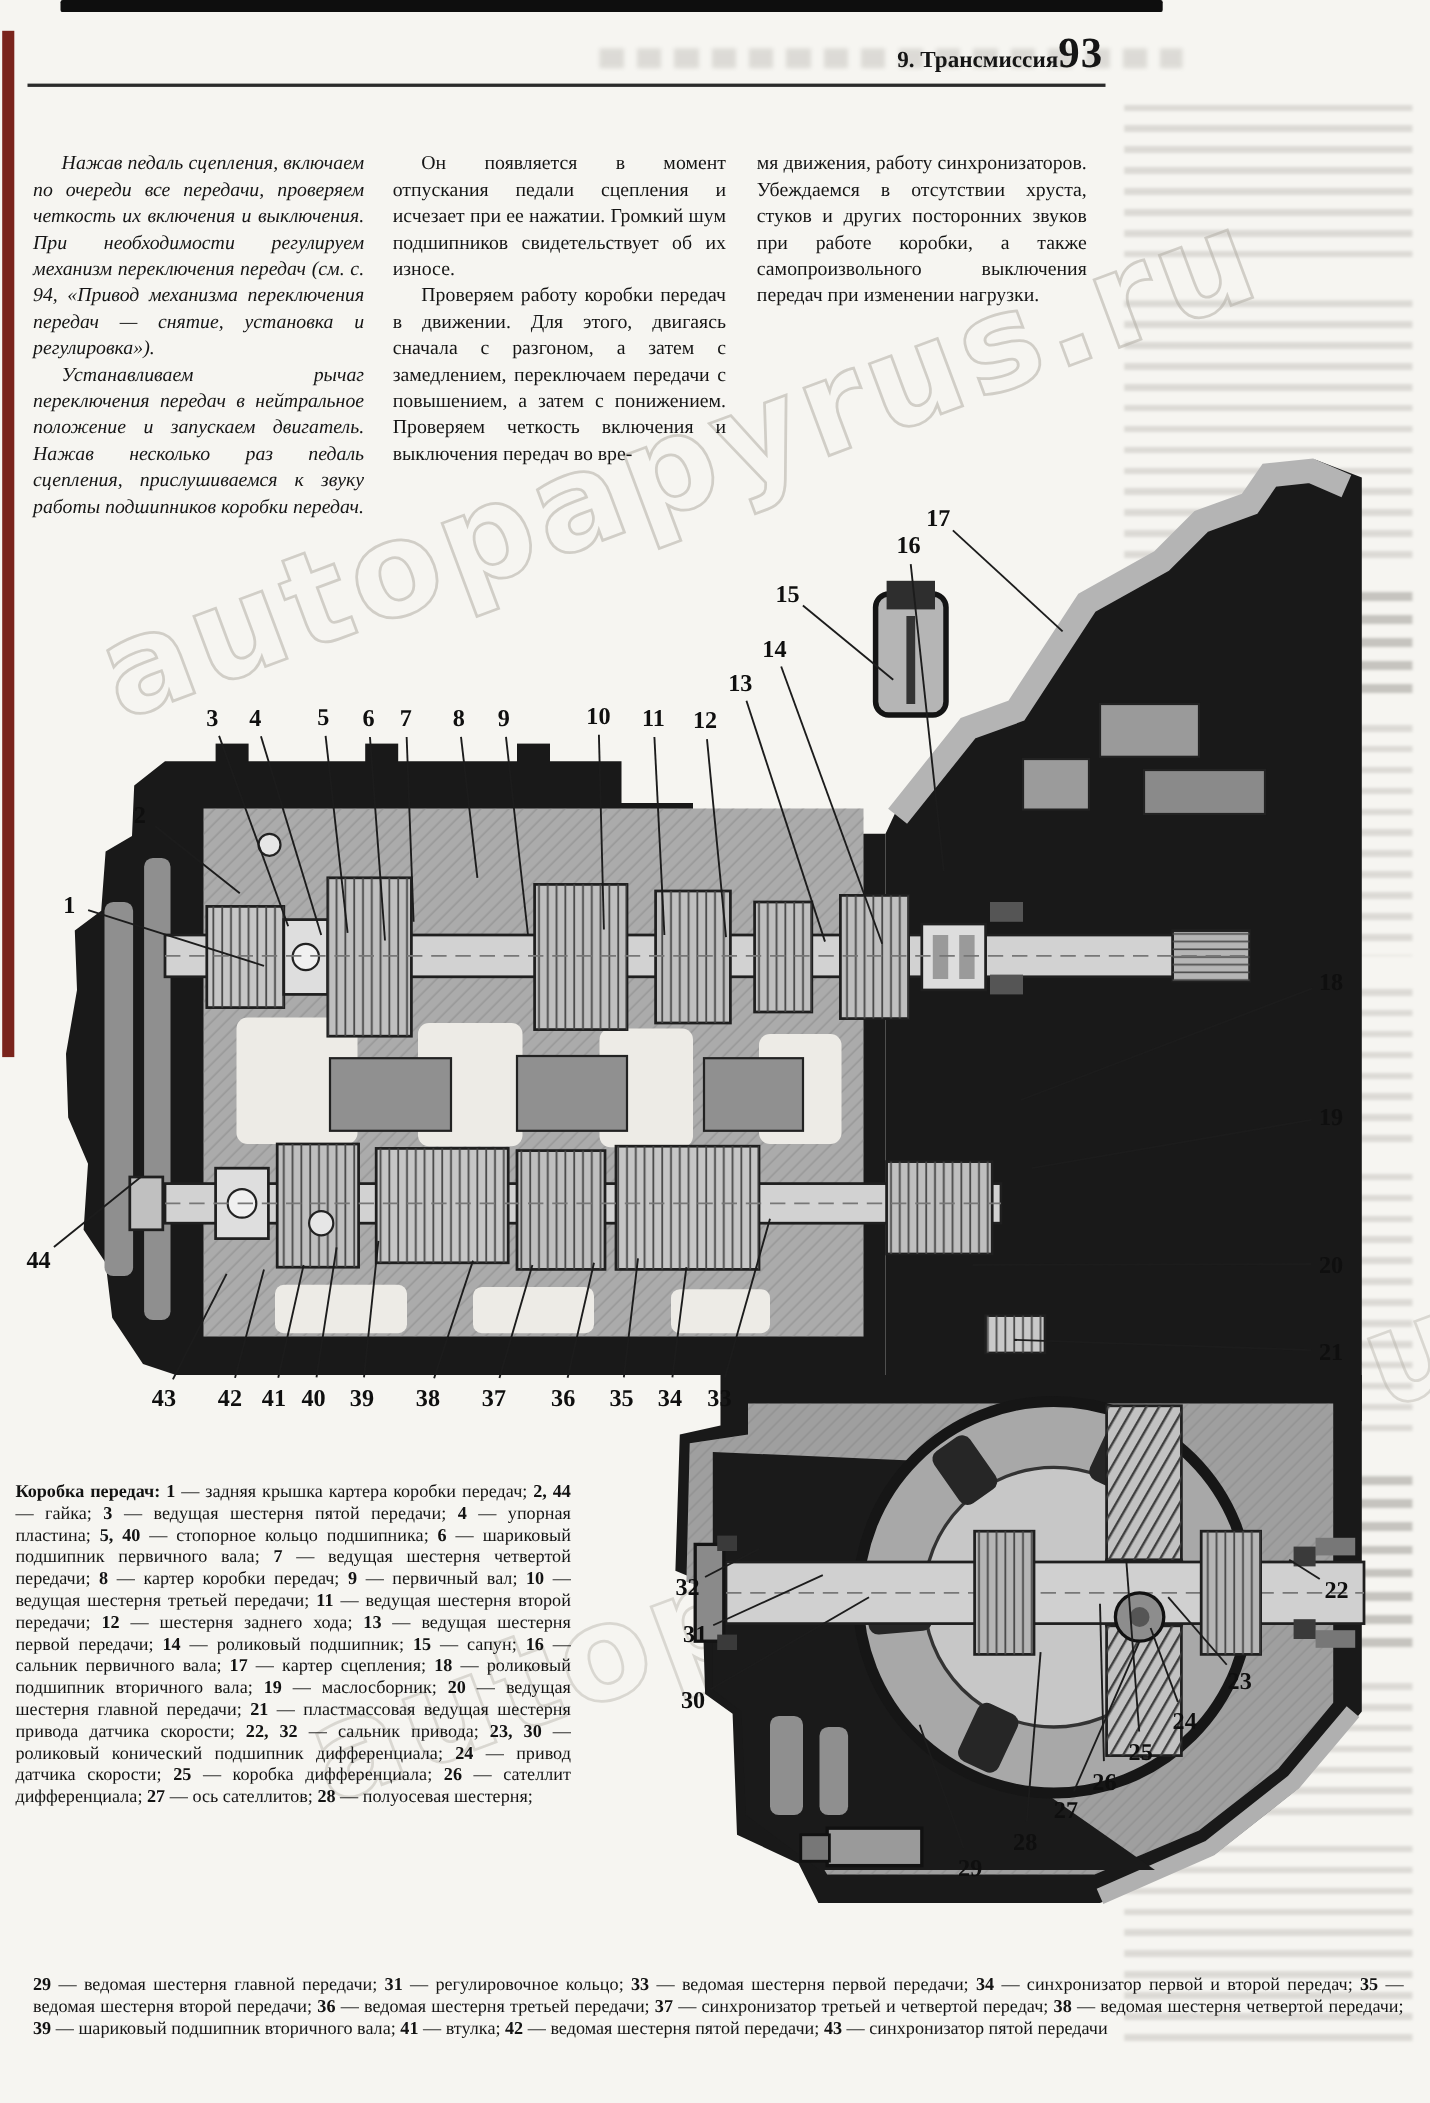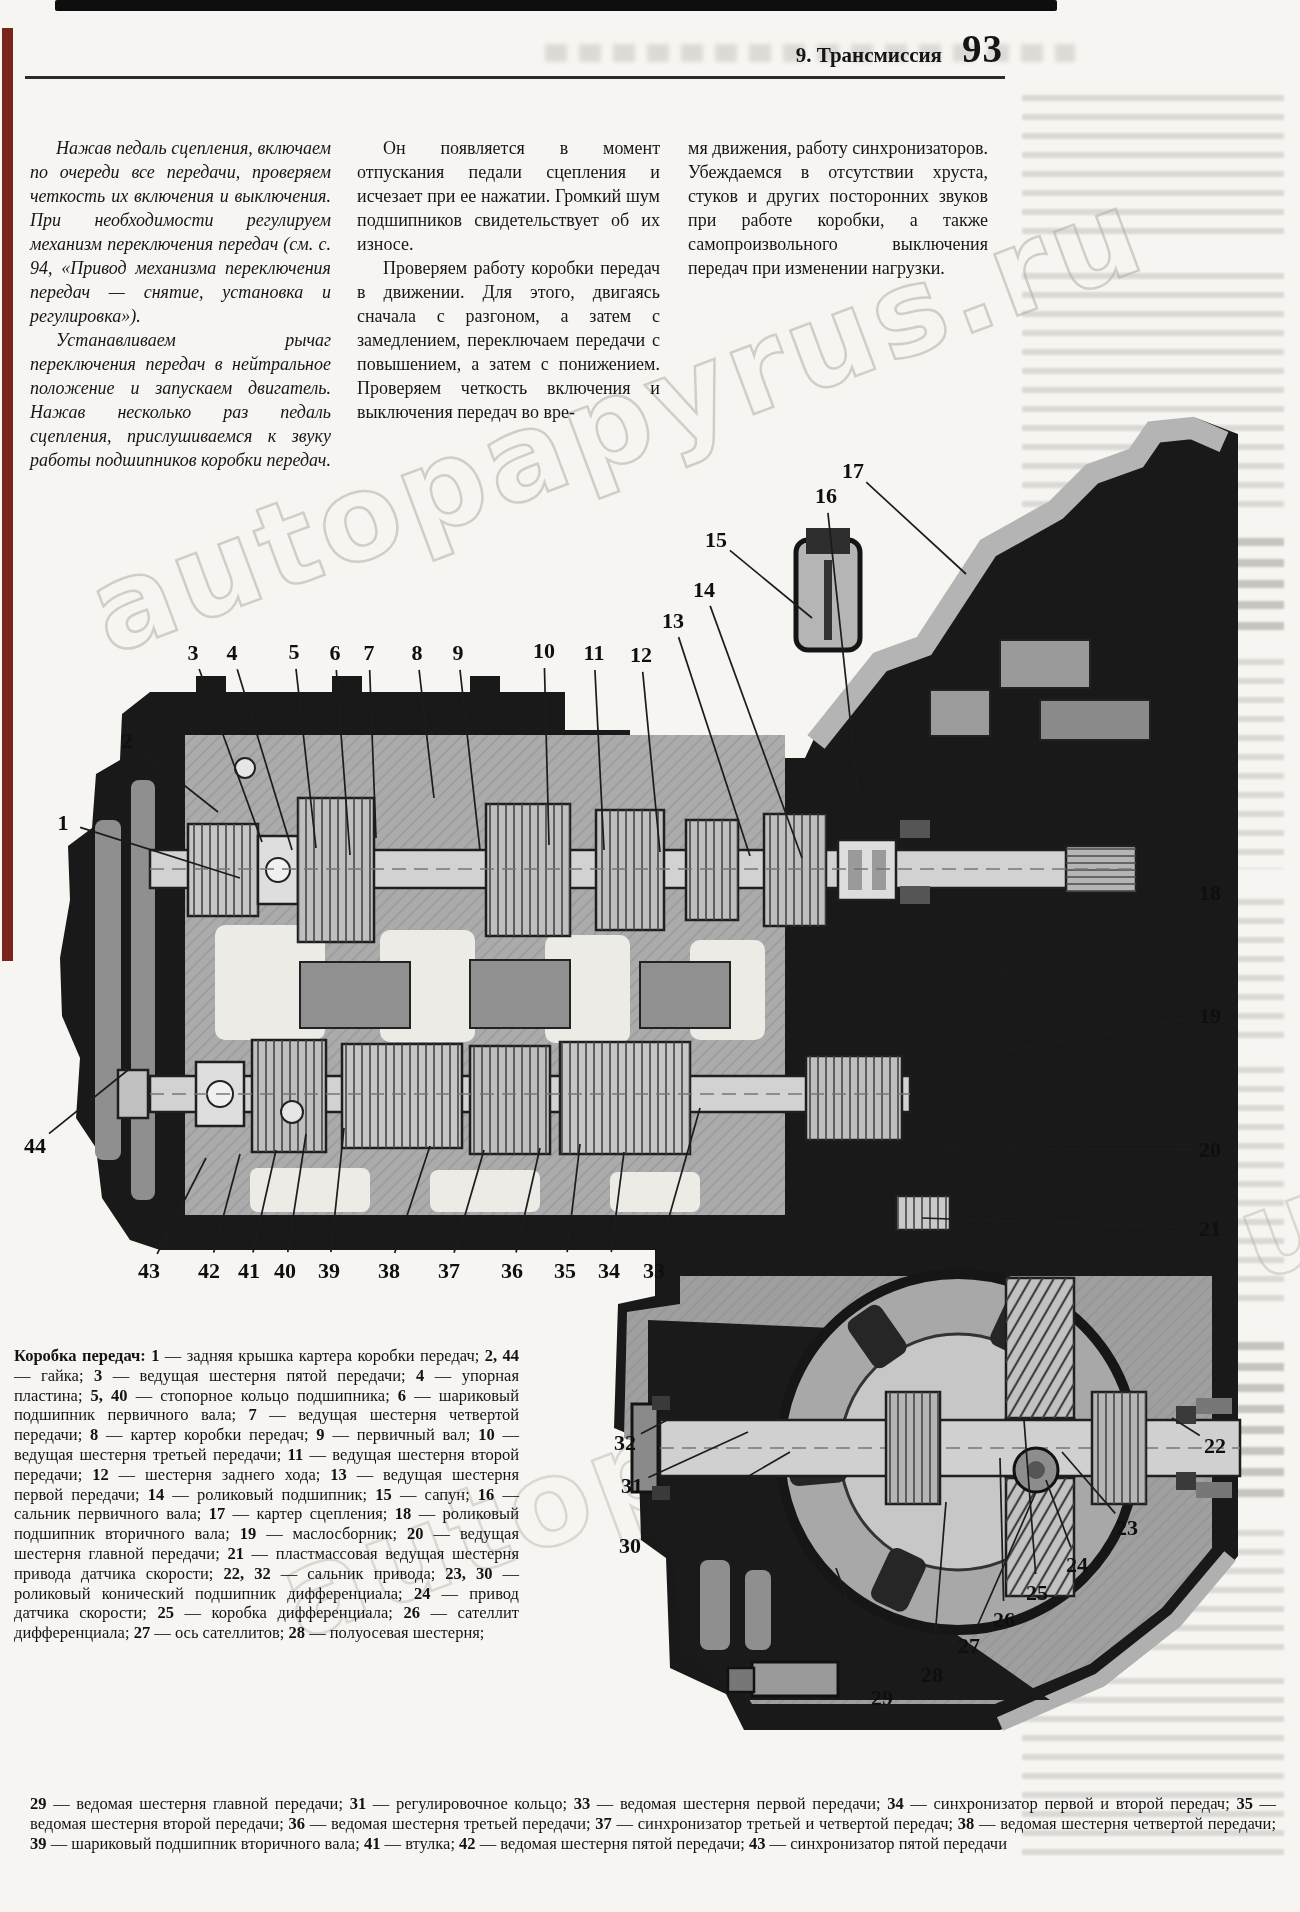"9. Трансмиссия" .header { gap: 20px -> none }
